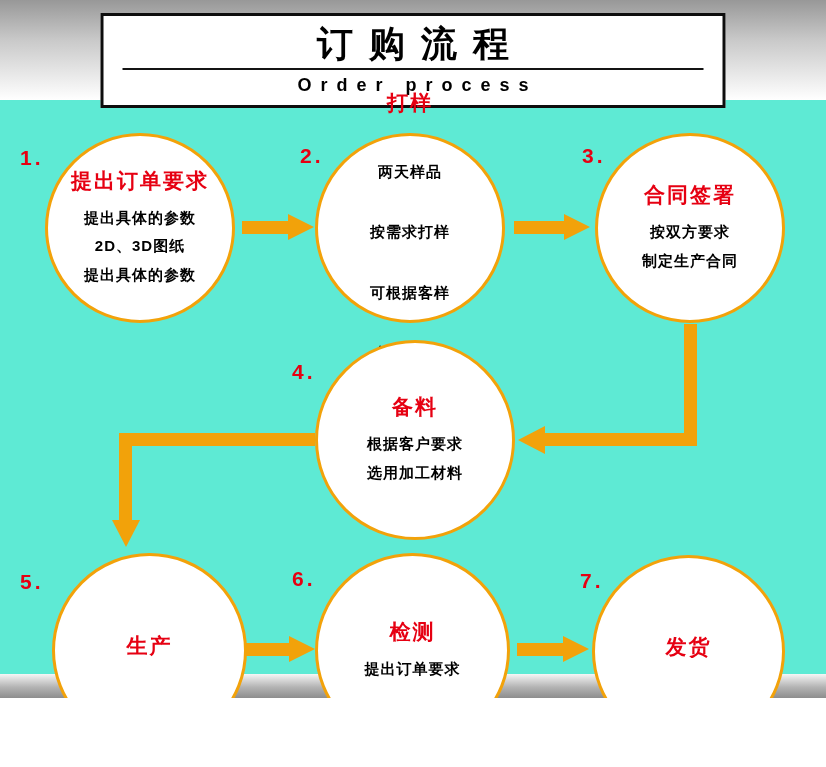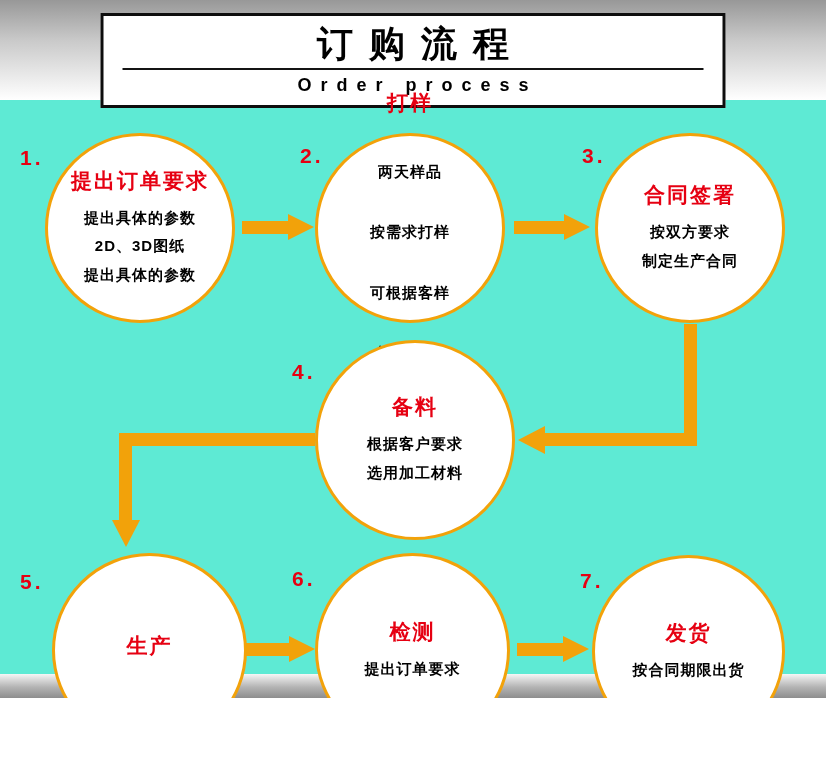"按合同期限出货" div.circle-line { html: <div>按合同期限出货</div> -> none }
